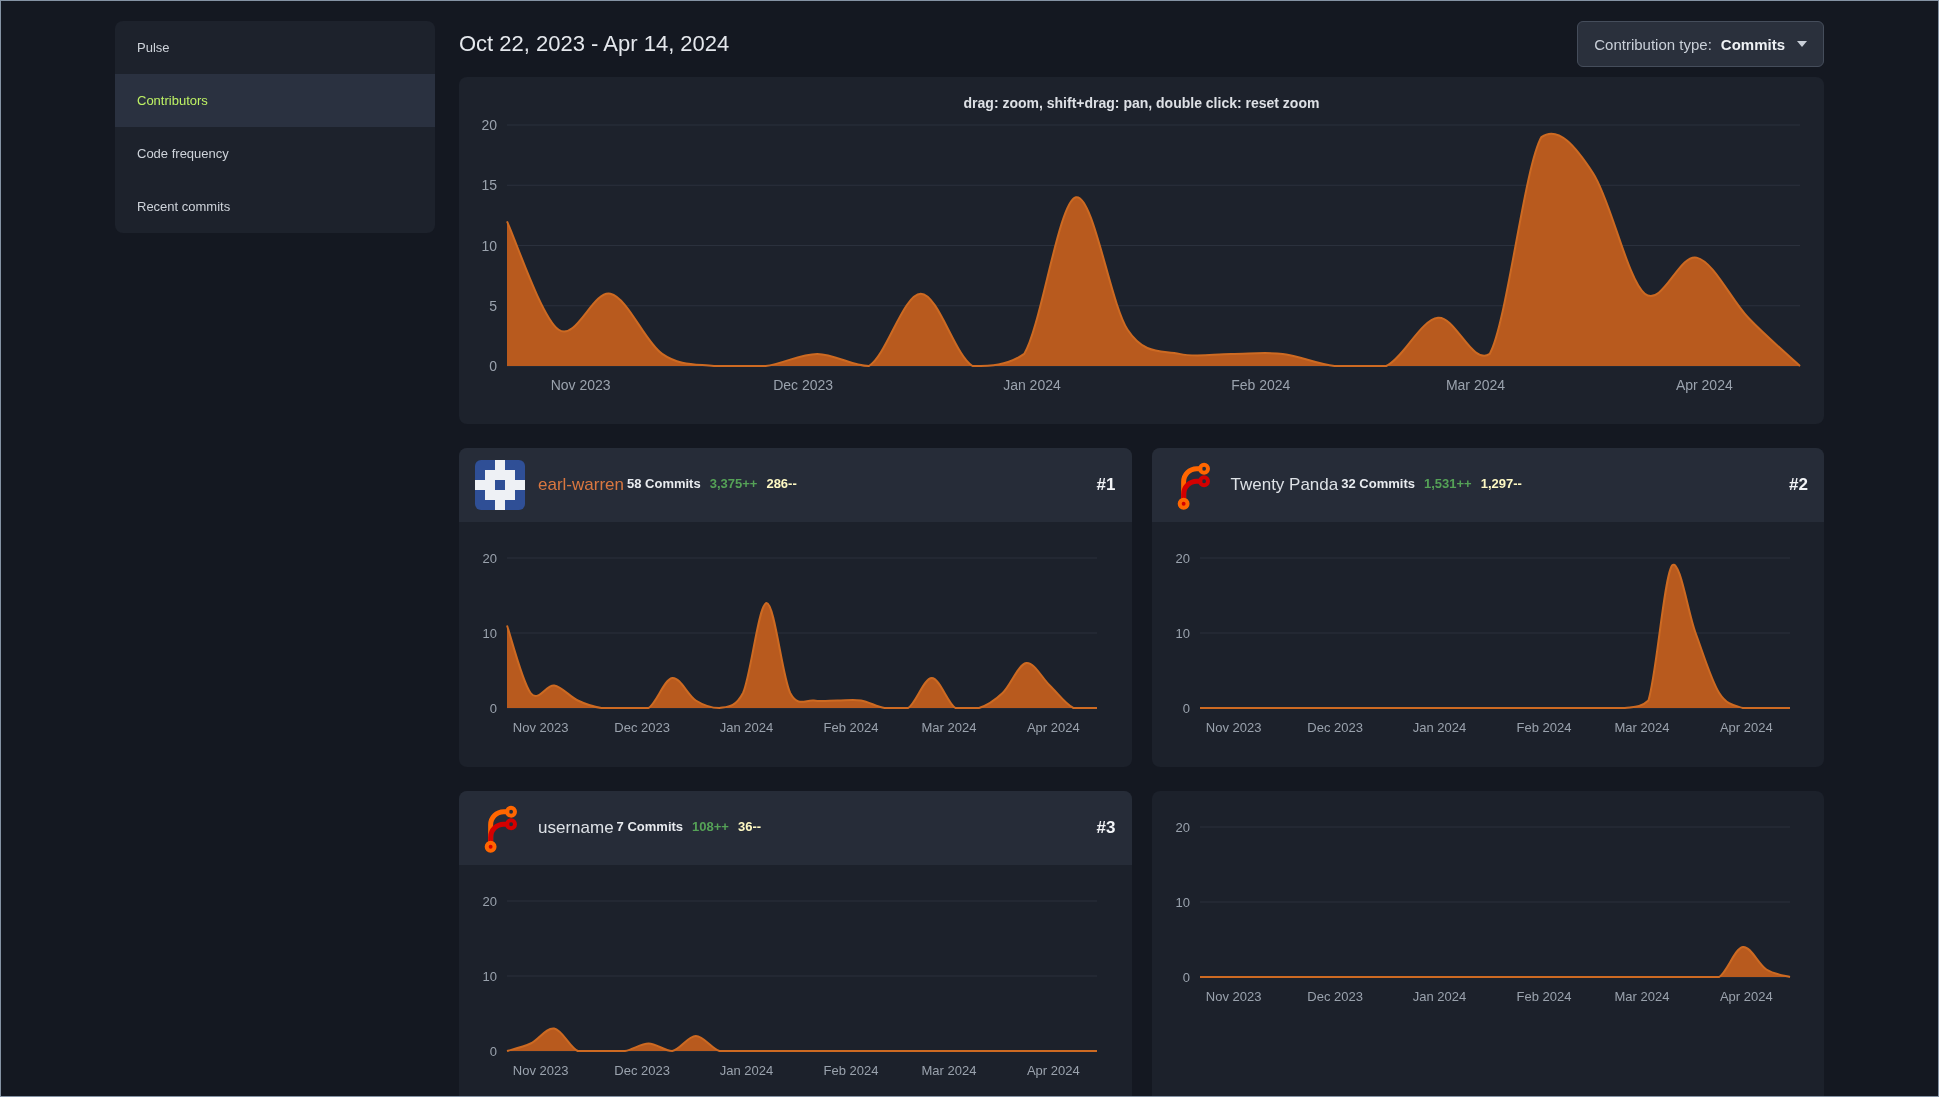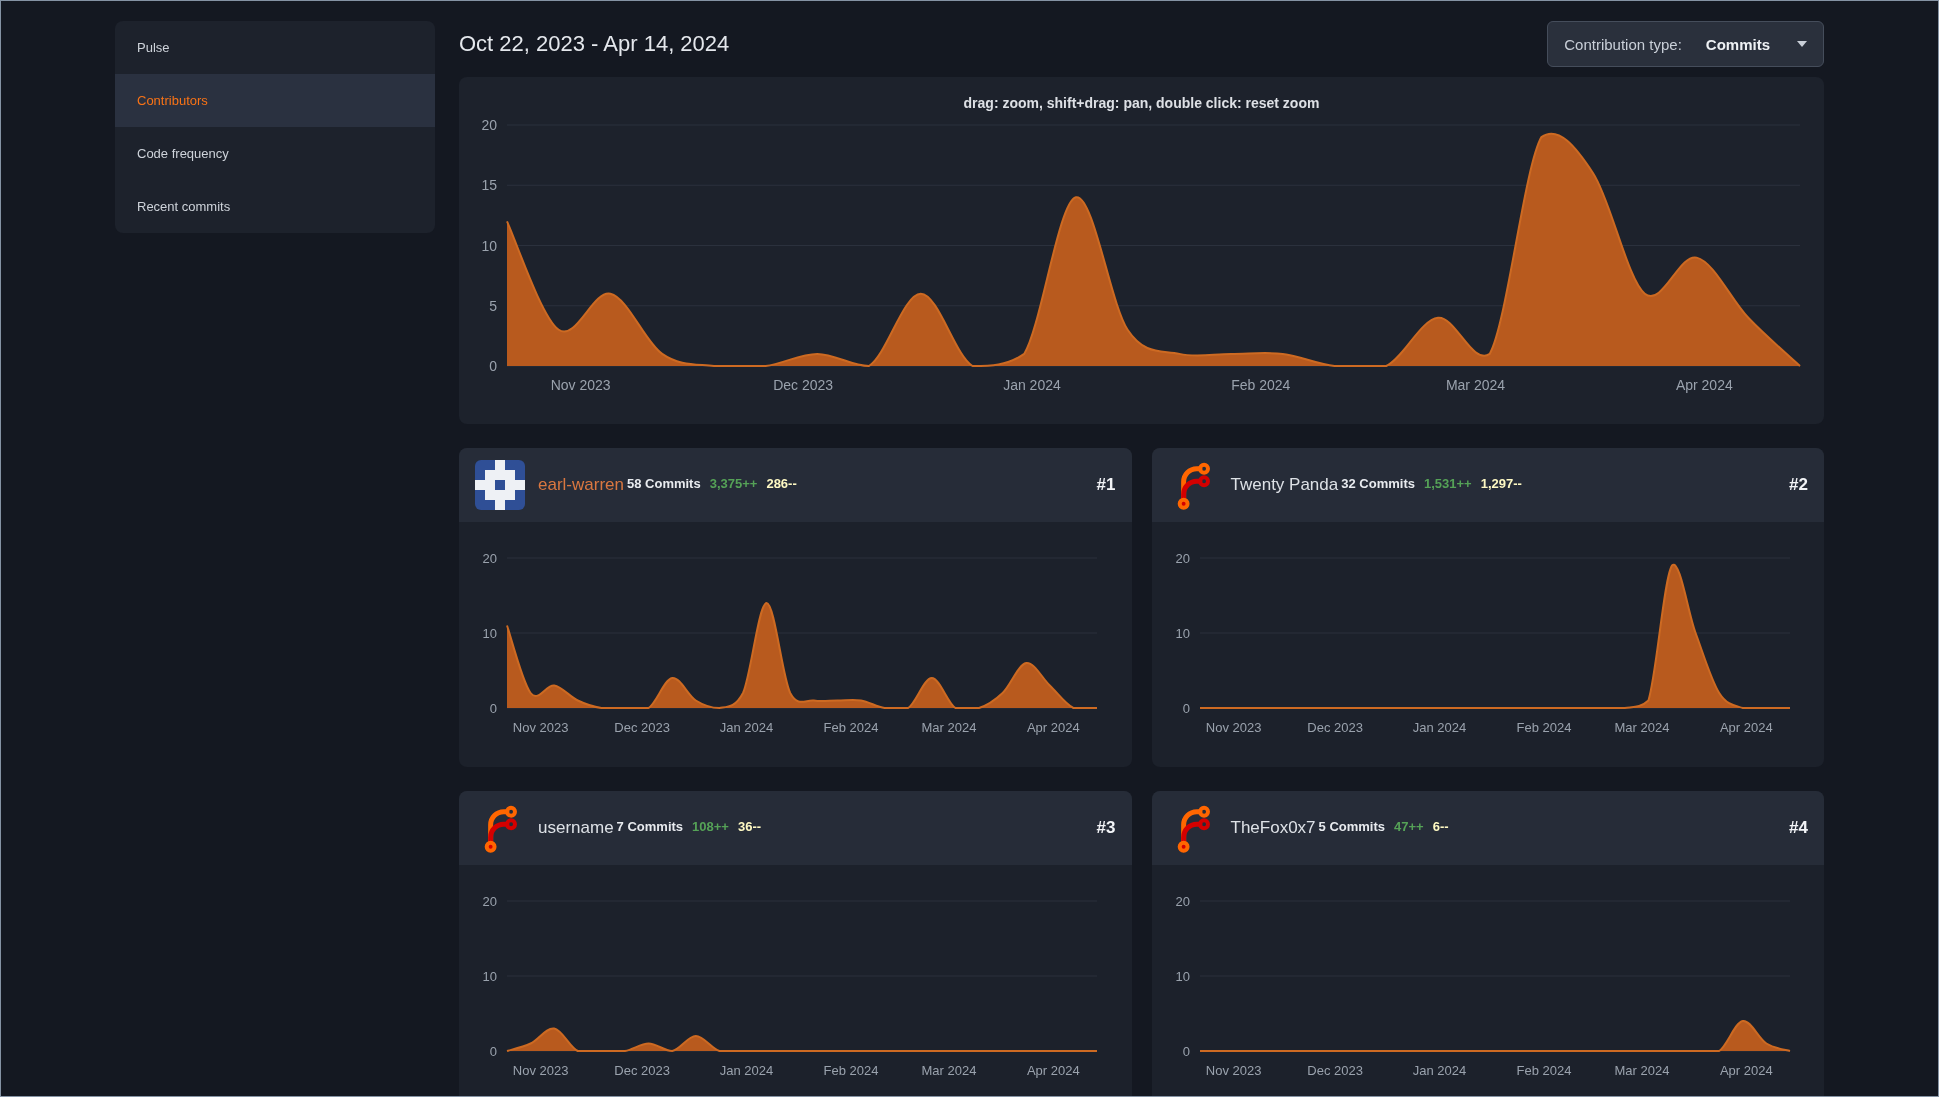"Contribution type:" .ctype-btn { gap: 24px -> 9px }
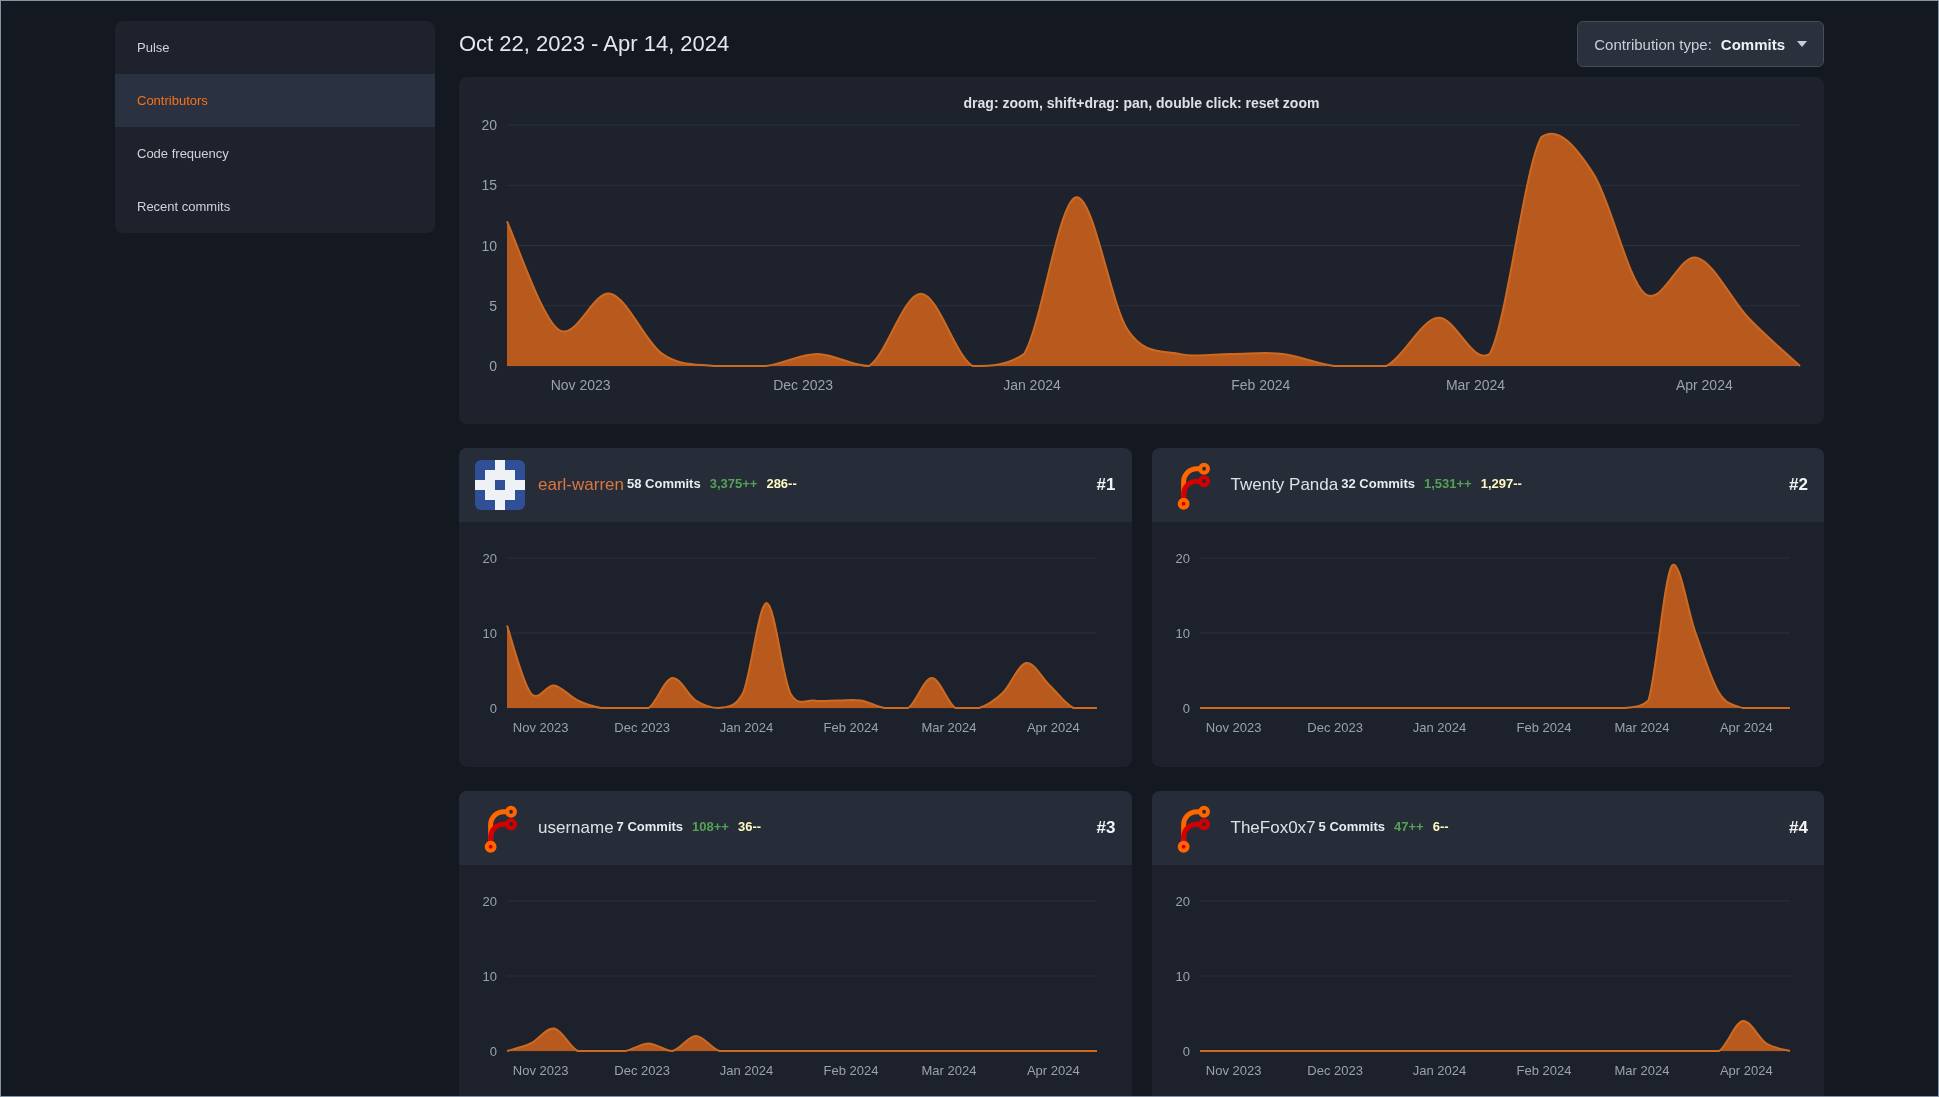"Contributors" .menu-item.active { color: #f97316 -> #bef264 }
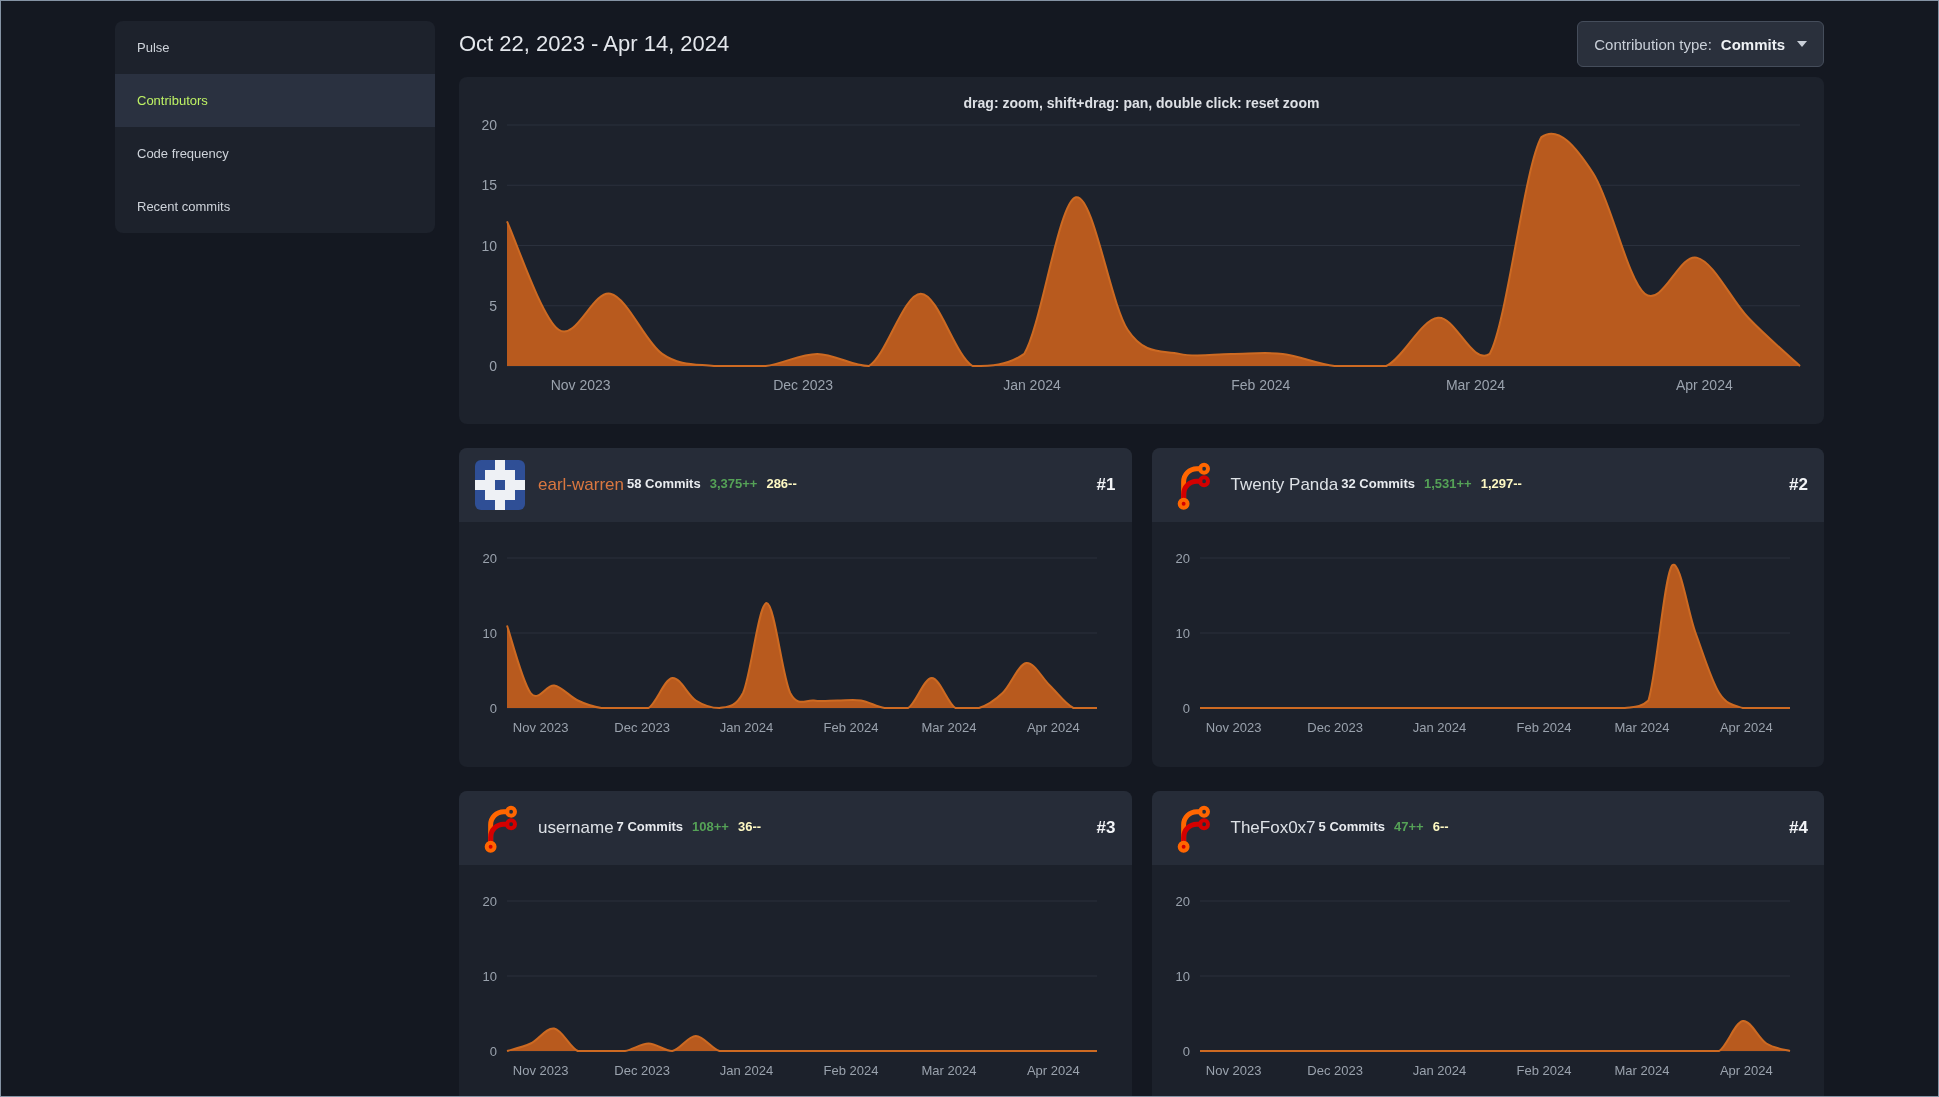"TheFox0x7" header.card-header { html: <header> <span> <svg> <path></path> <path></path> <circle></circle> <circle></circle> <circle></circle> </svg> </span> <div> <a>TheFox0x7</a> <div> <span>5 Commits</span> <span>47++</span> <span>6--</span> </div> </div> <b>#4</b> </header> -> none }
